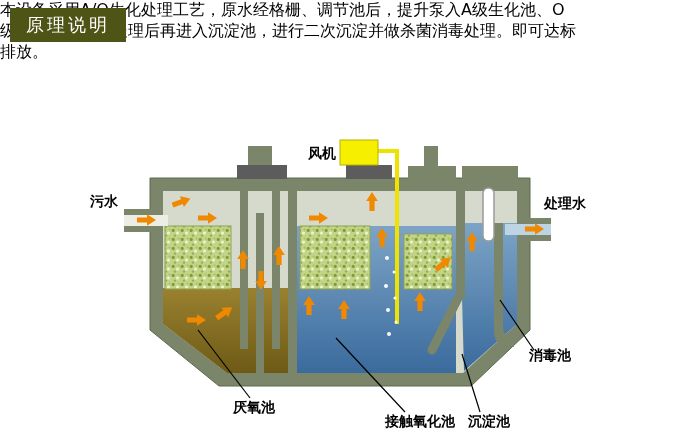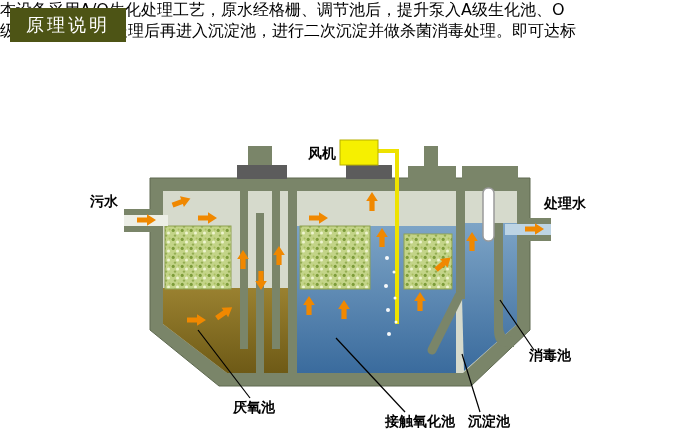"排放。" div { html: none -> <div>排放。</div> }
